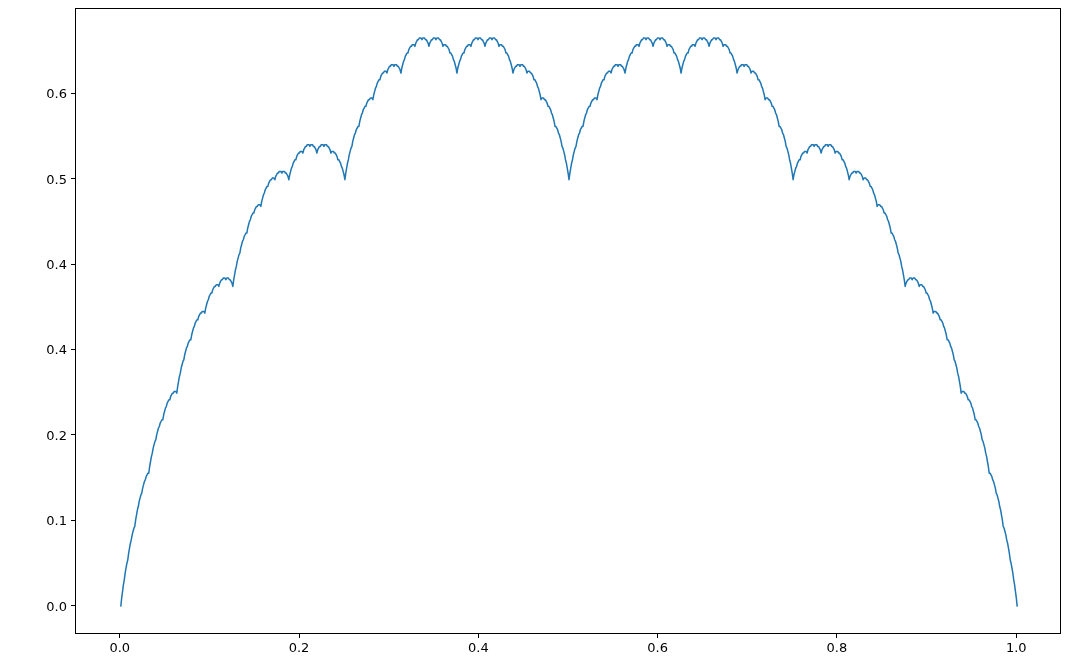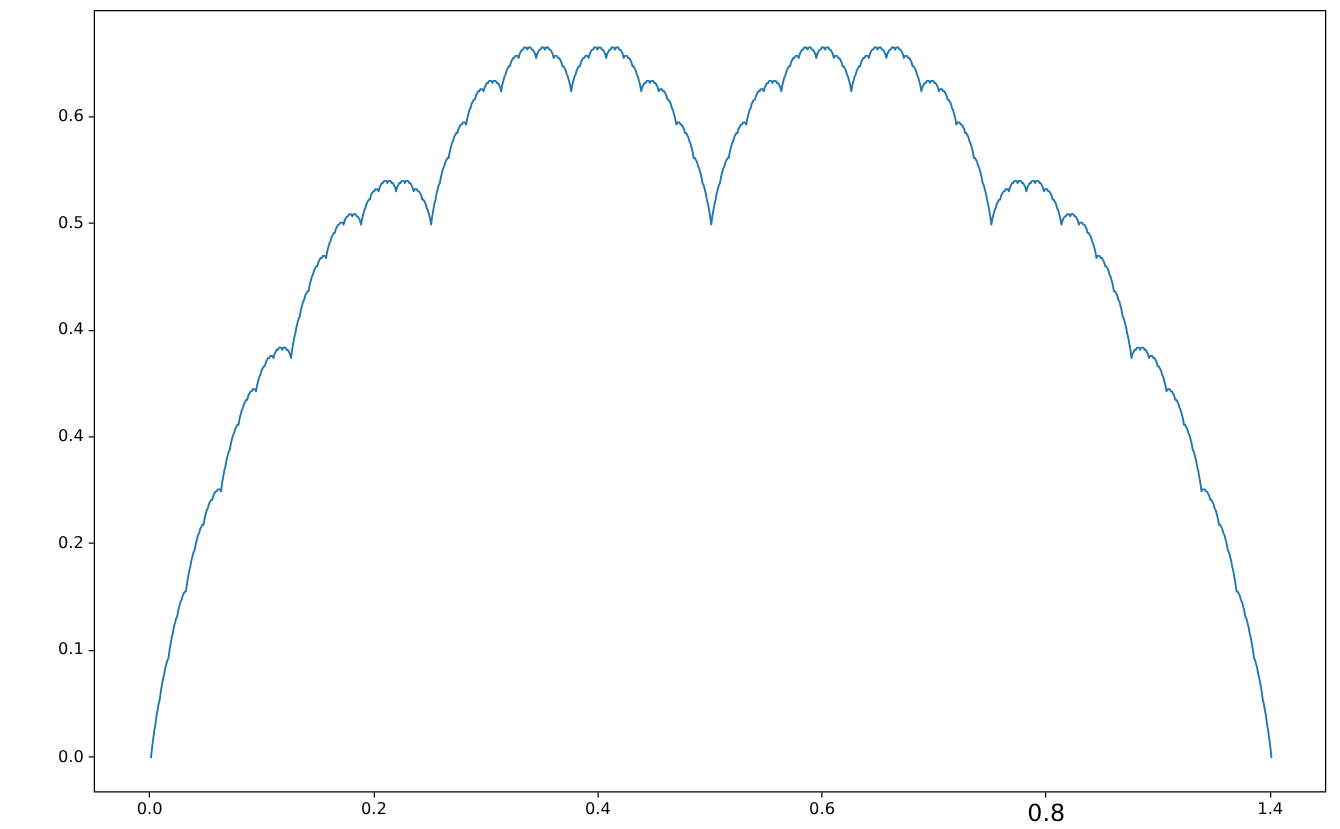"0.8" div.xtick-label { font-size: 19px -> 13px }
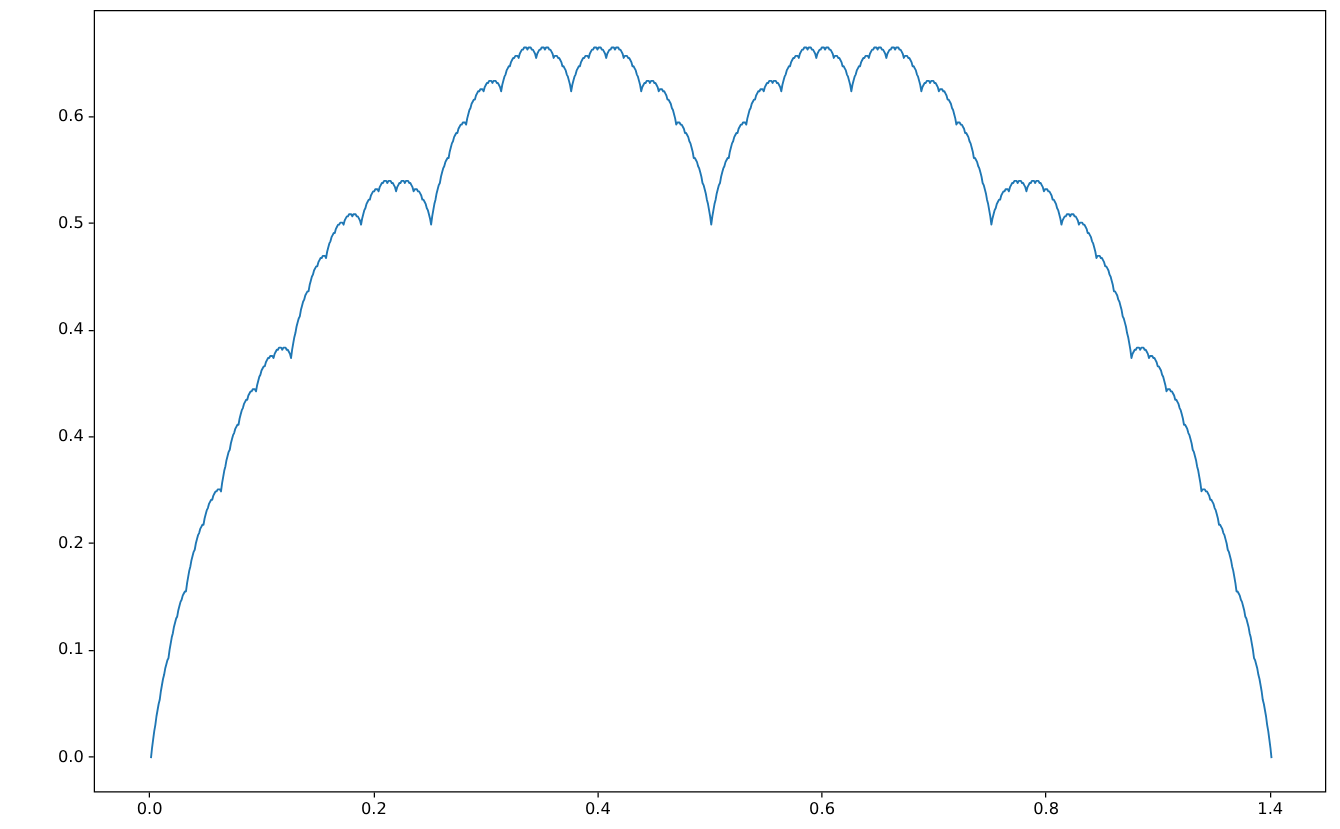"1.4" div.xtick-label { text: 1.4 -> 1.0 }
